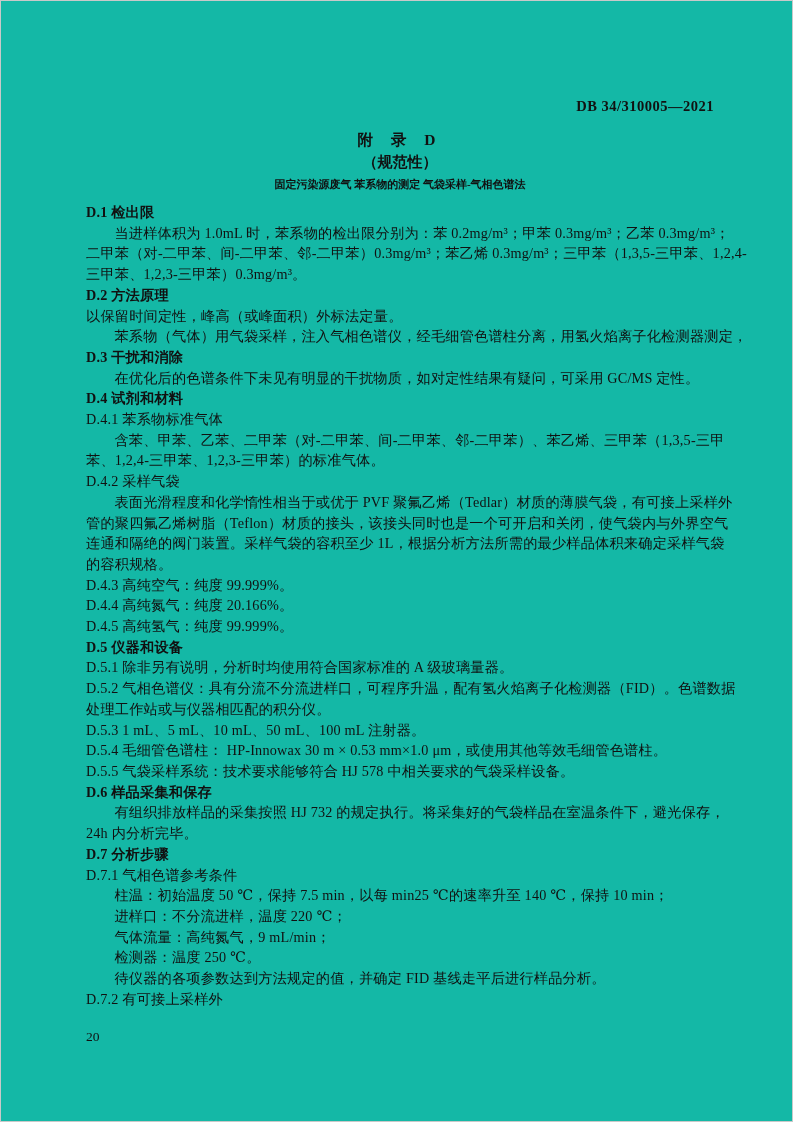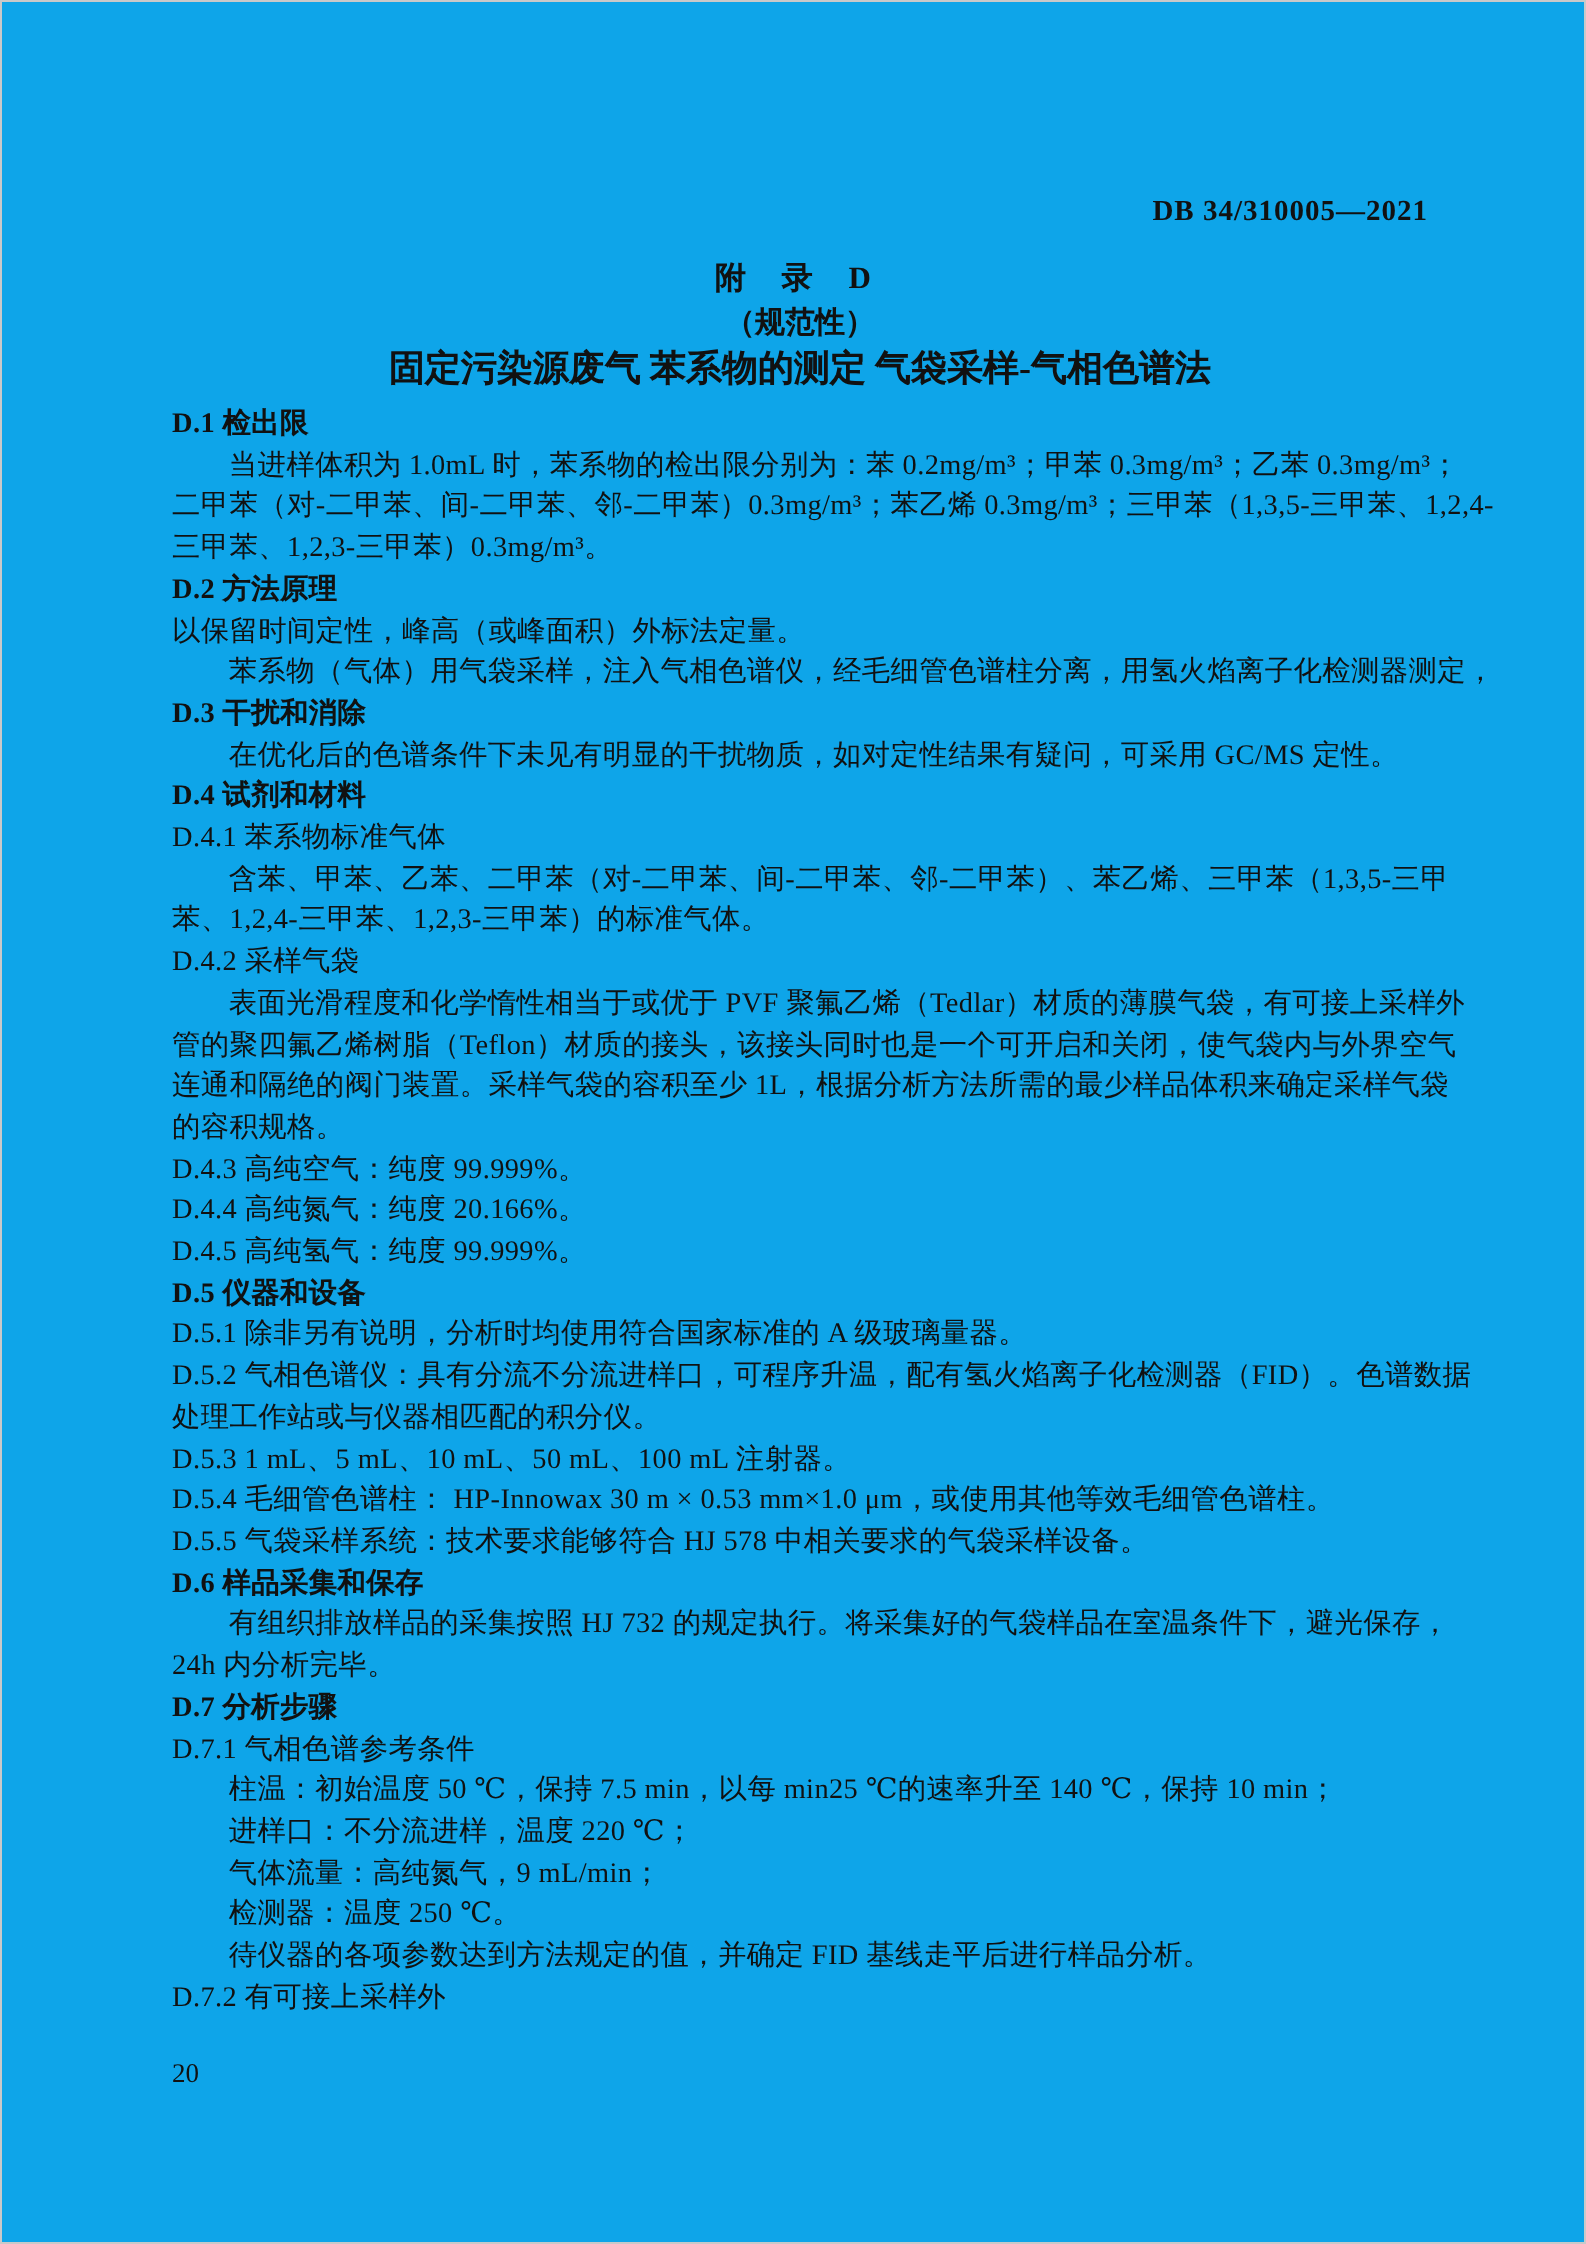"DB 34/310005—2021" .page { background: #0ea5e9 -> #14b8a6 }
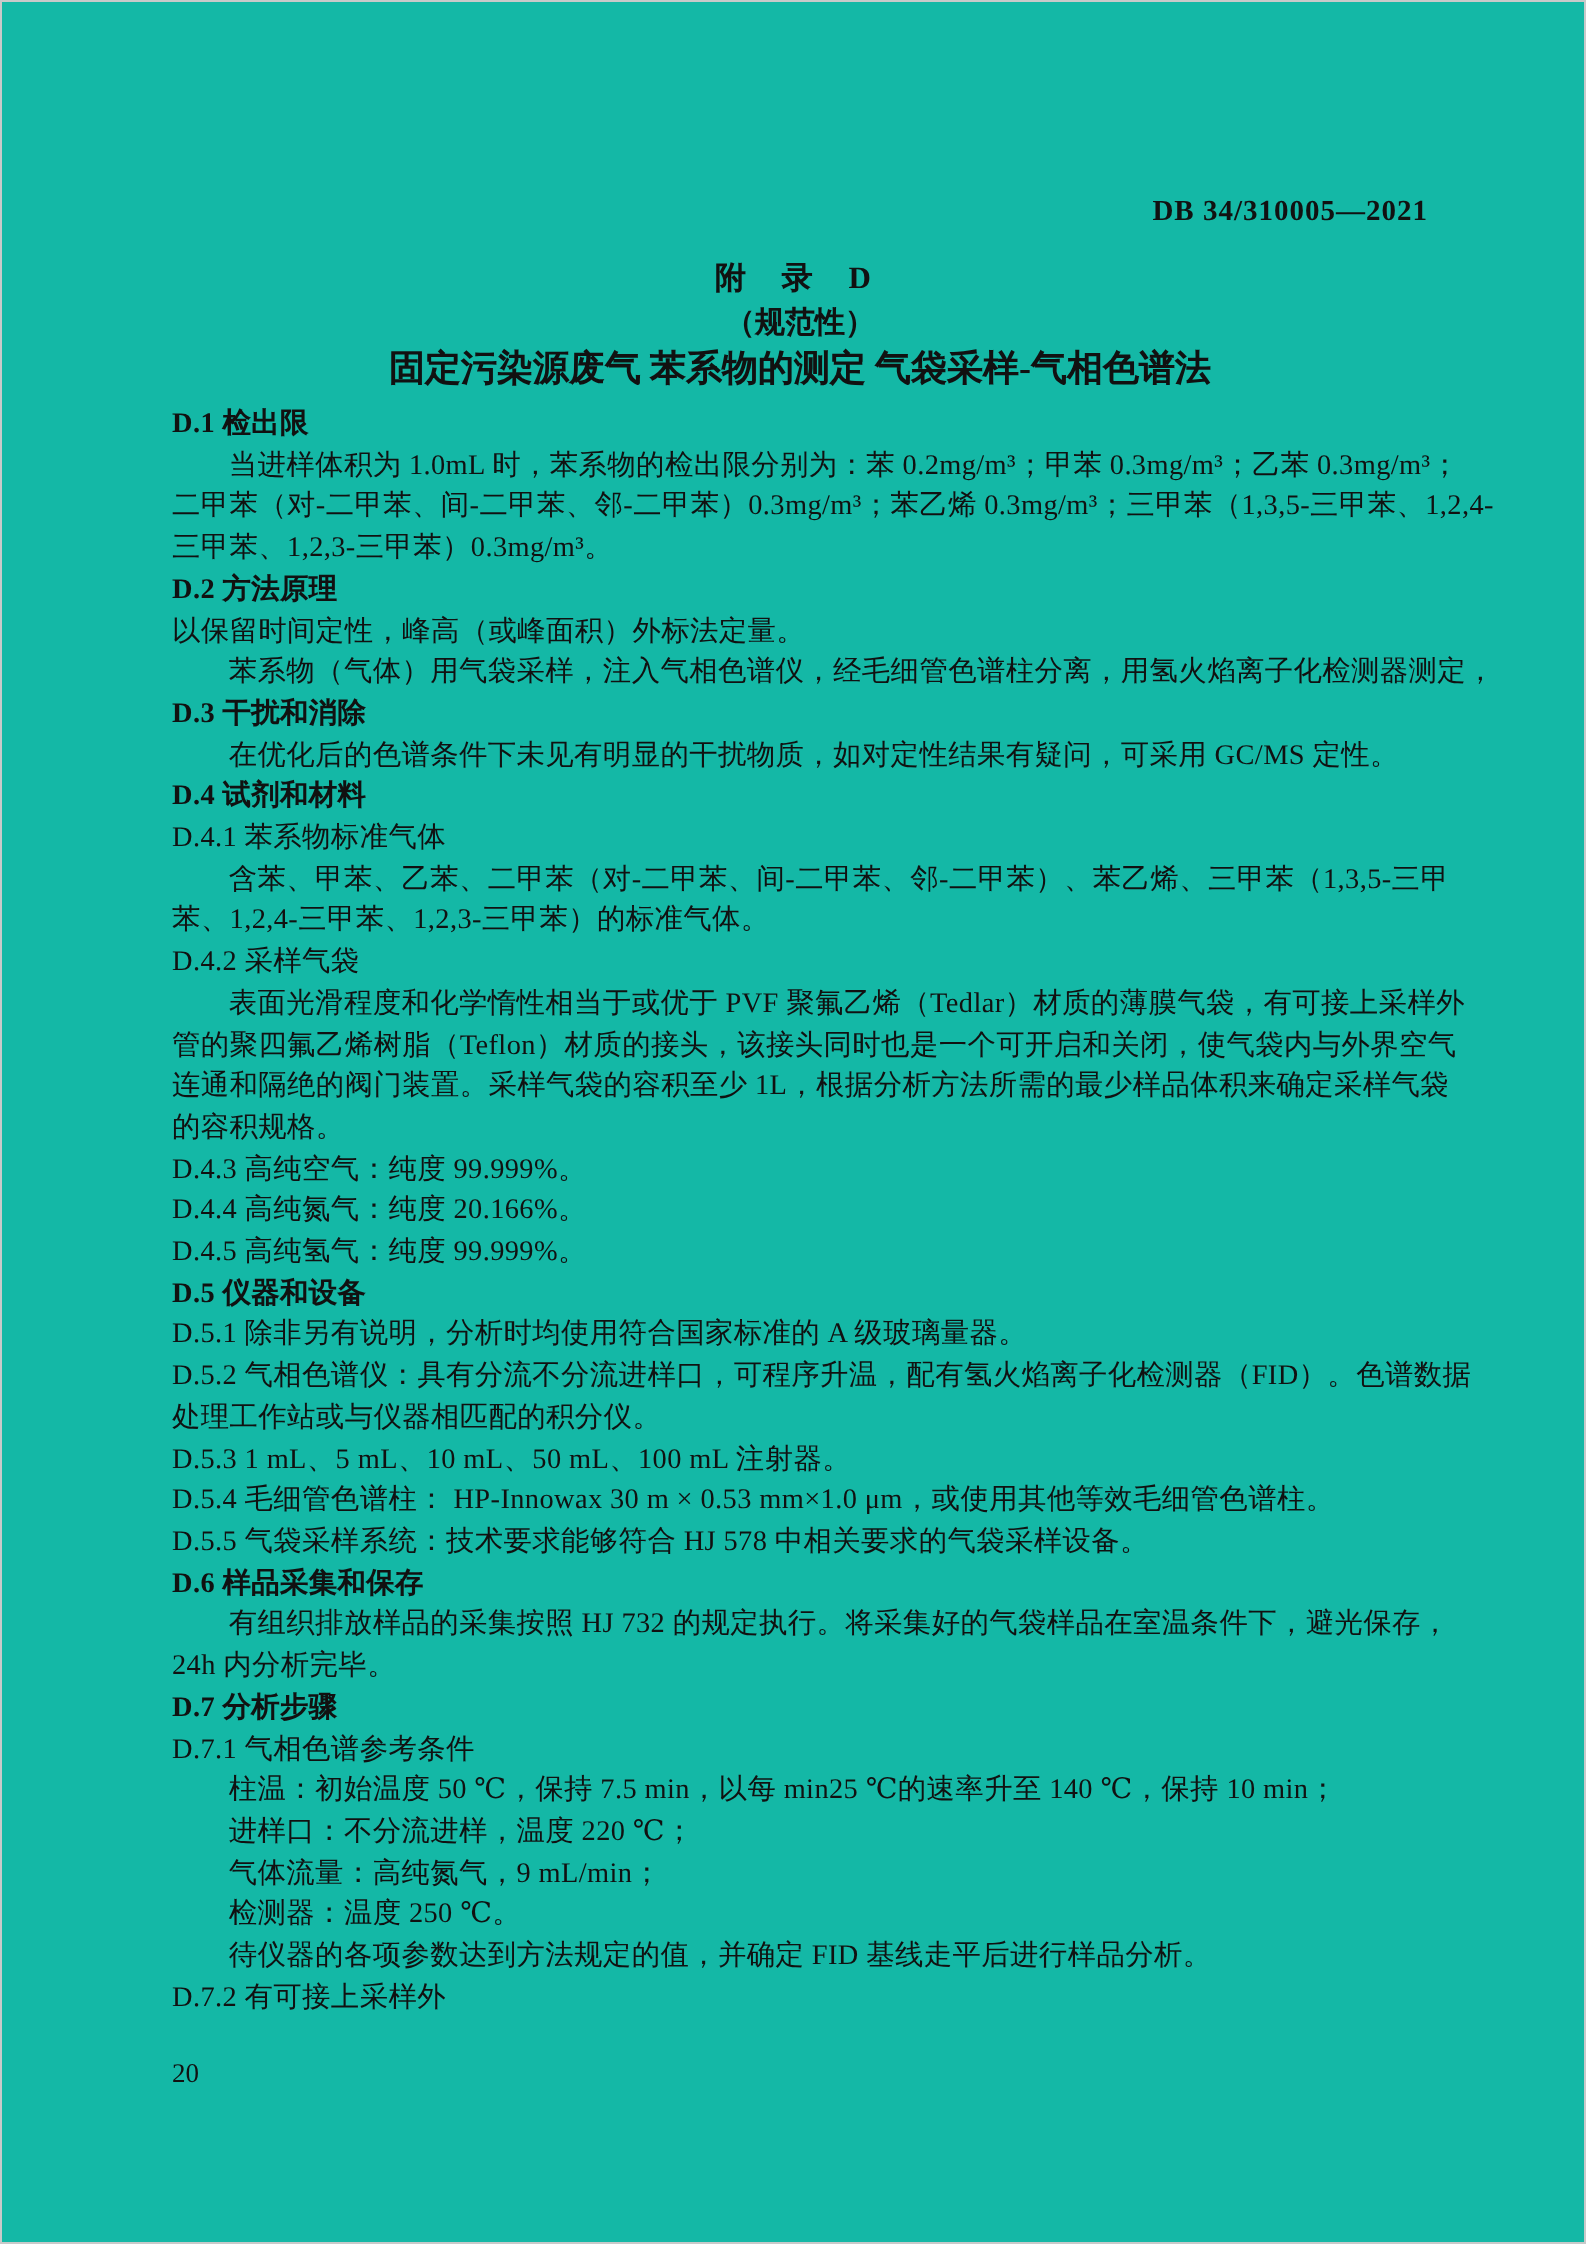"固定污染源废气 苯系物的测定 气袋采样-气相色谱法" .appendix-title { font-size: 18px -> 11px }
